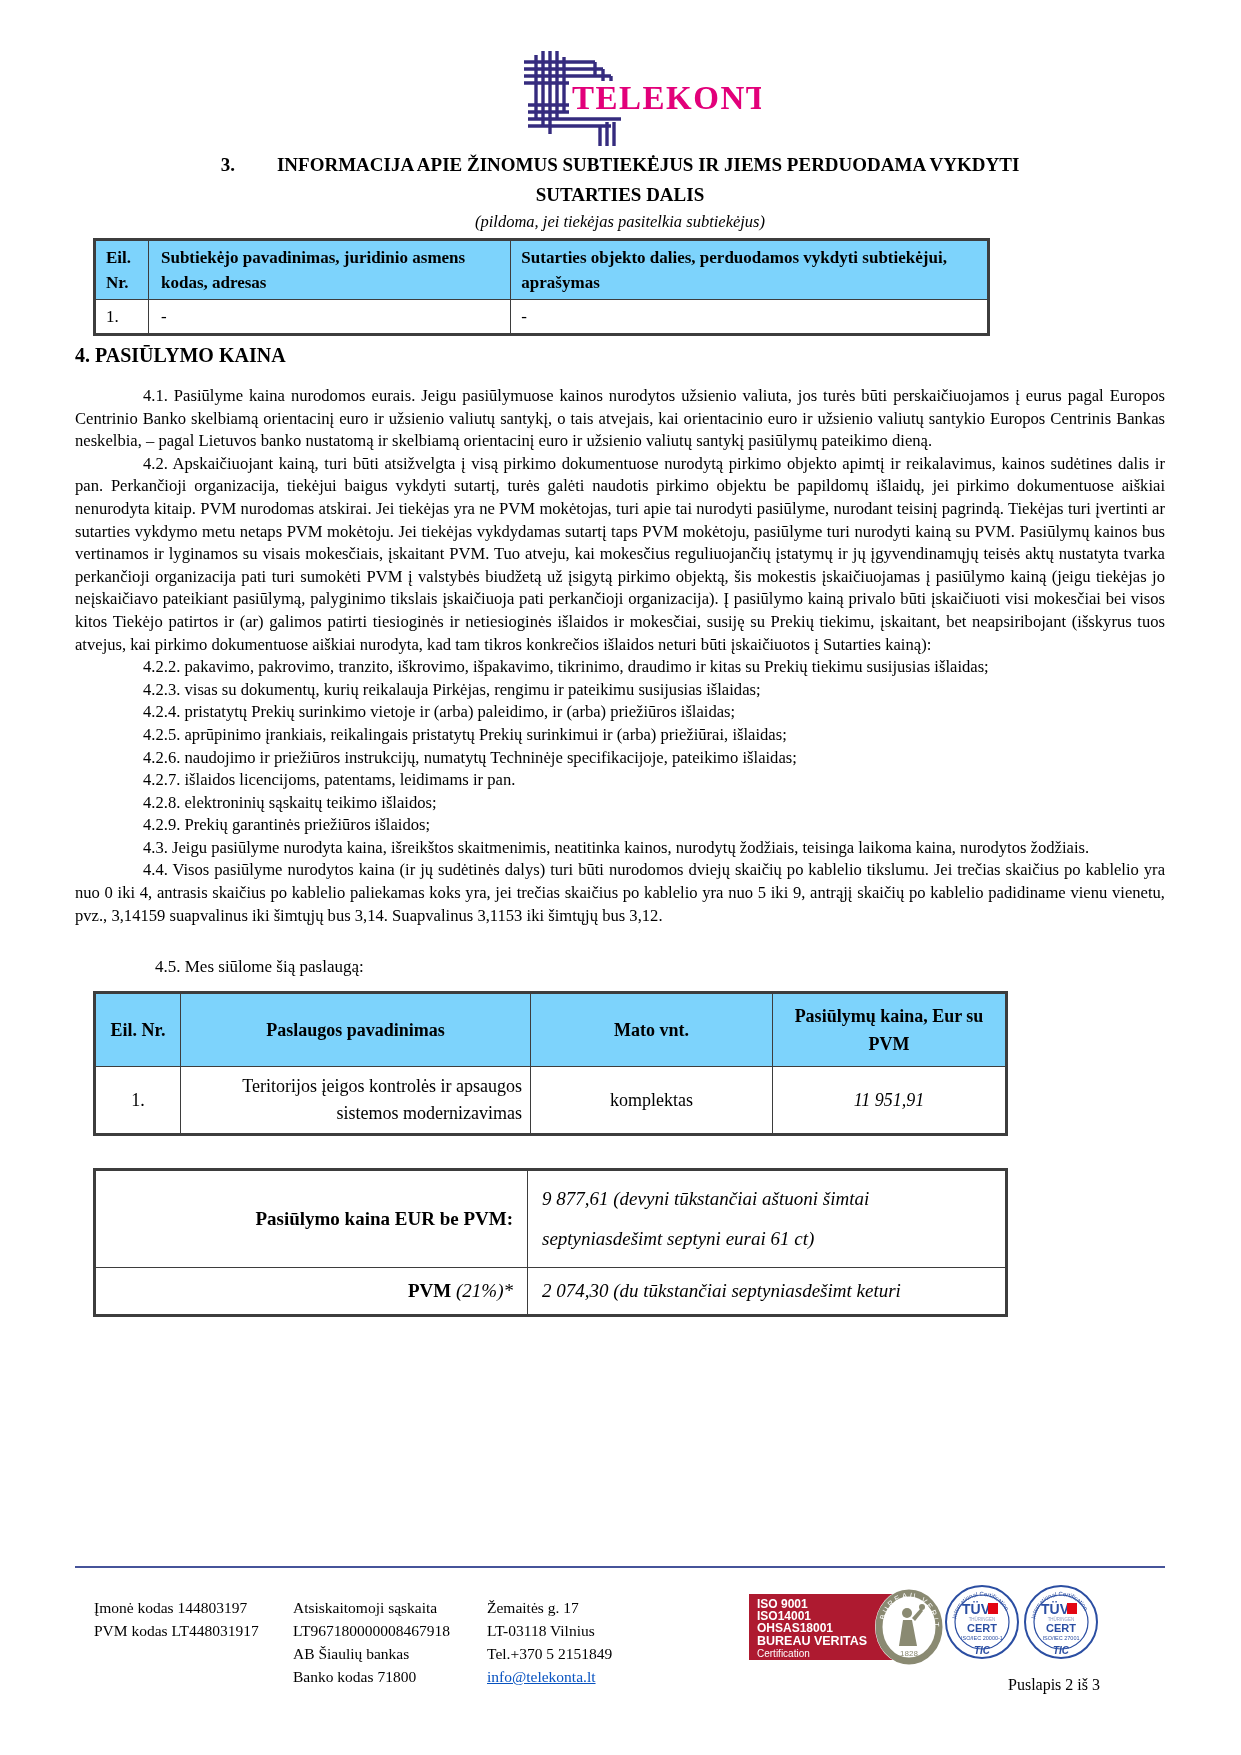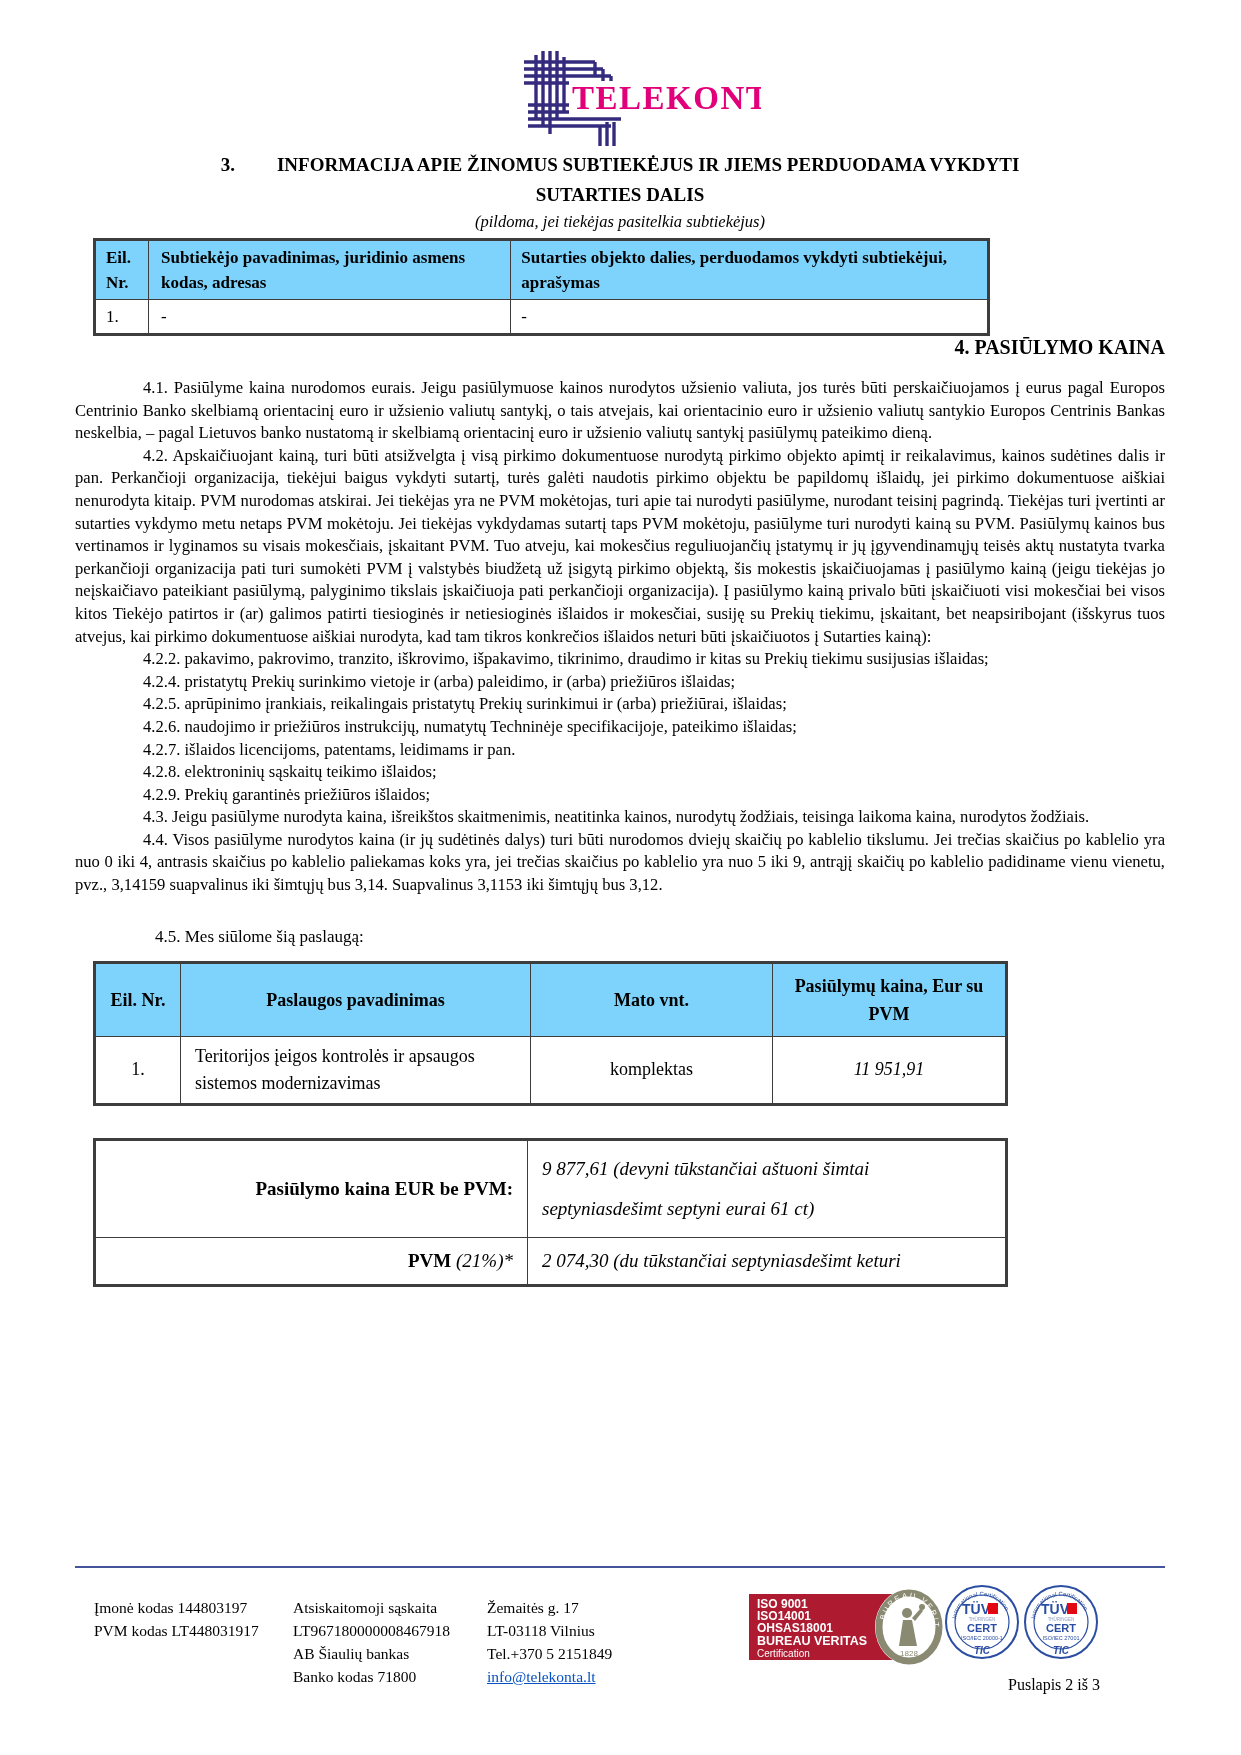"4. PASIŪLYMO KAINA" .h4-title { margin-top: none -> 8px; text-align: right -> left }
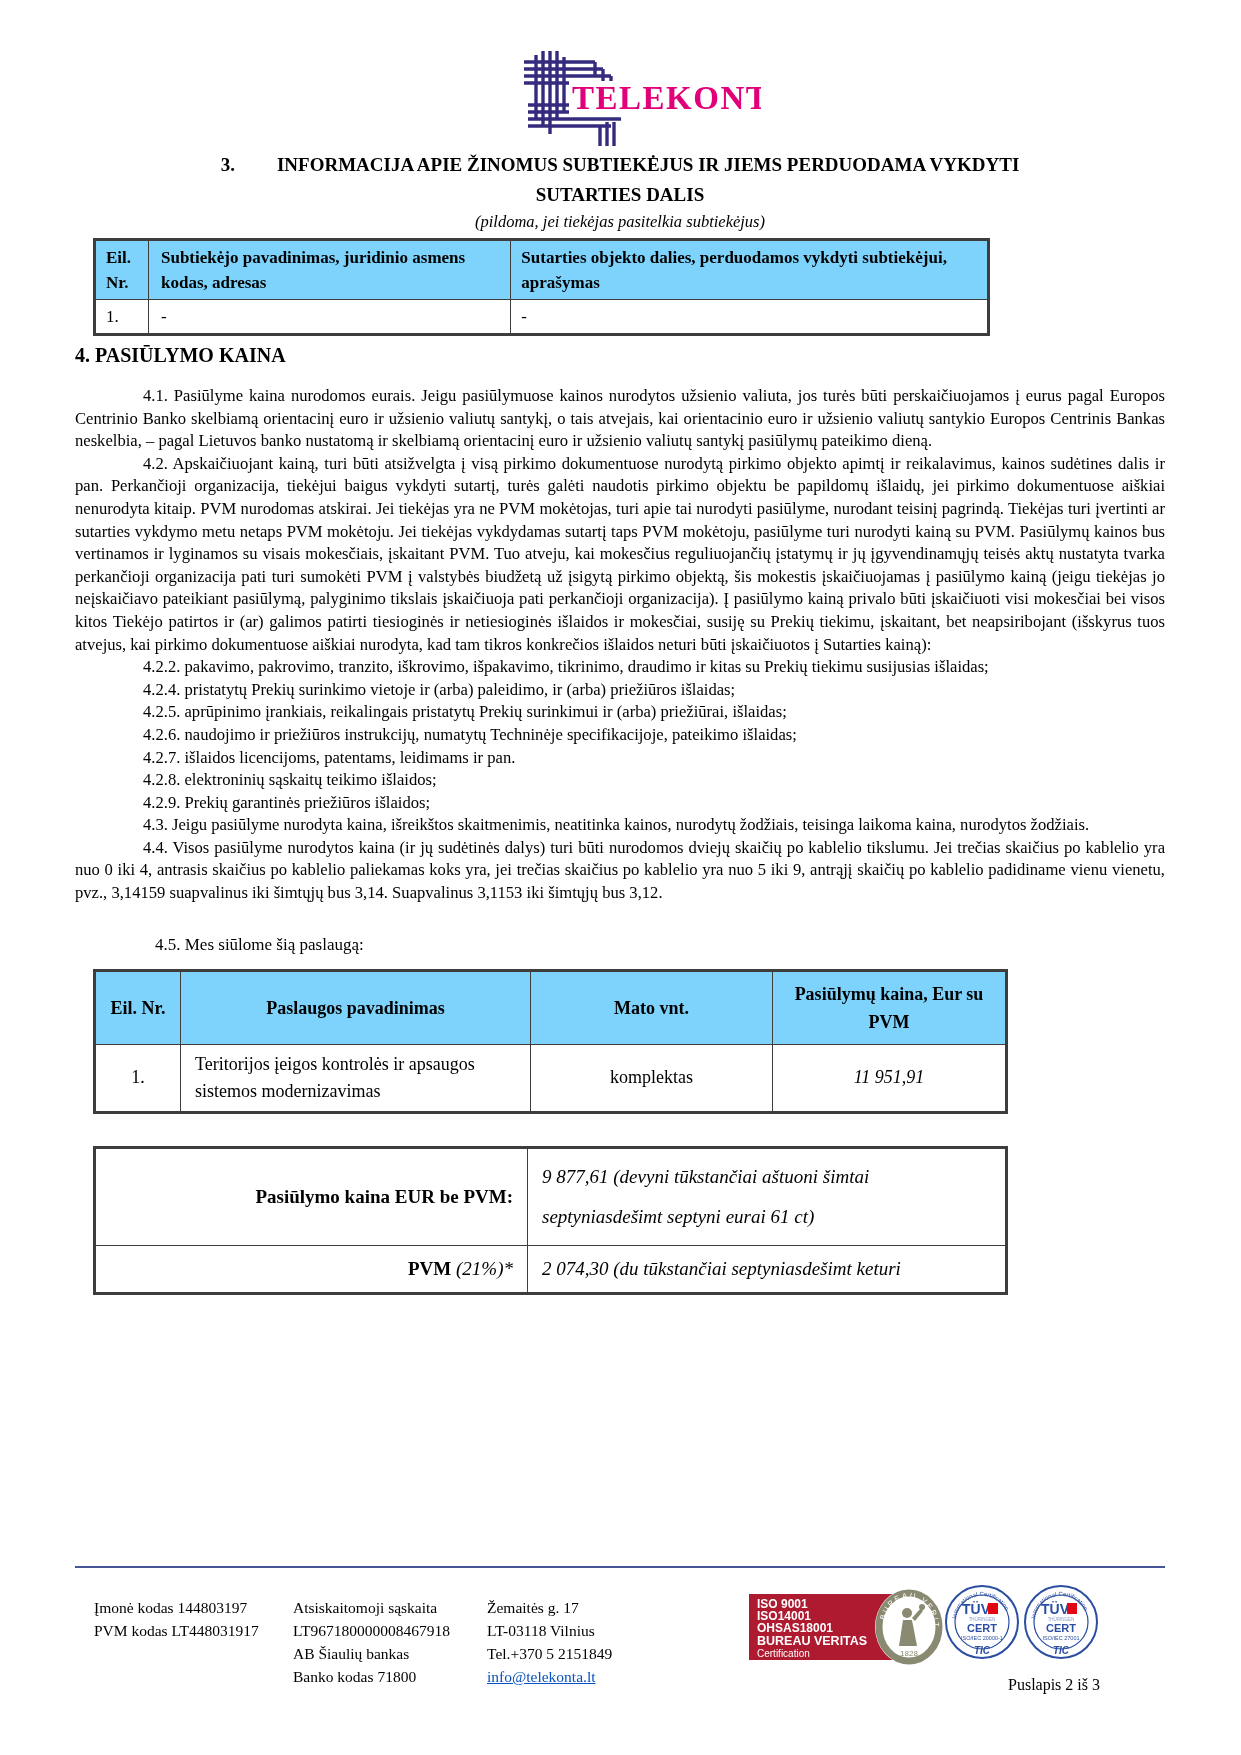"4.2.3. visas su dokumentų, kurių" p.para { html: none -> <p>4.2.3. visas su dokumentų, kurių reikalauja Pirkėjas, rengimu ir pateikimu susijusias išlaidas;</p> }
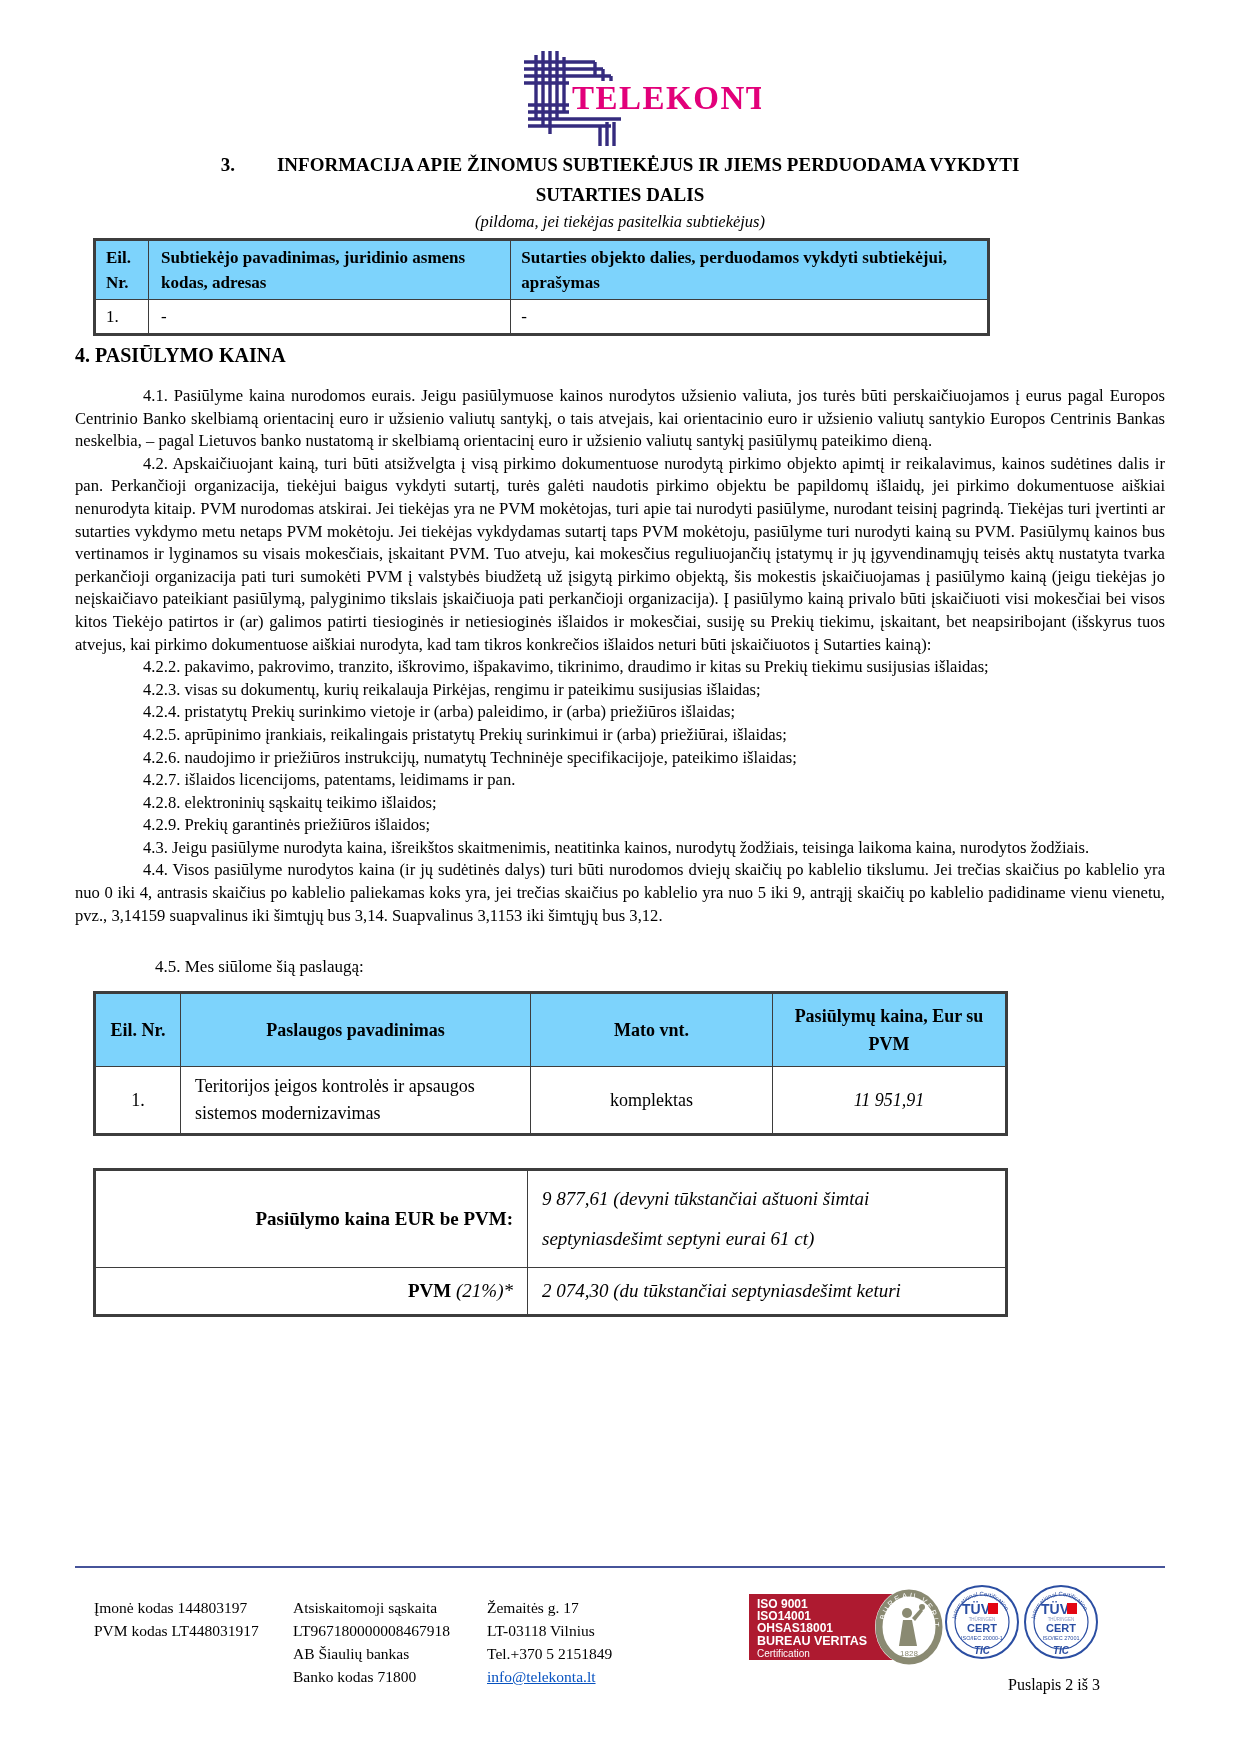"Teritorijos įeigos kontrolės ir apsaugos" table.offer-table td.svc { text-align: left -> right }
